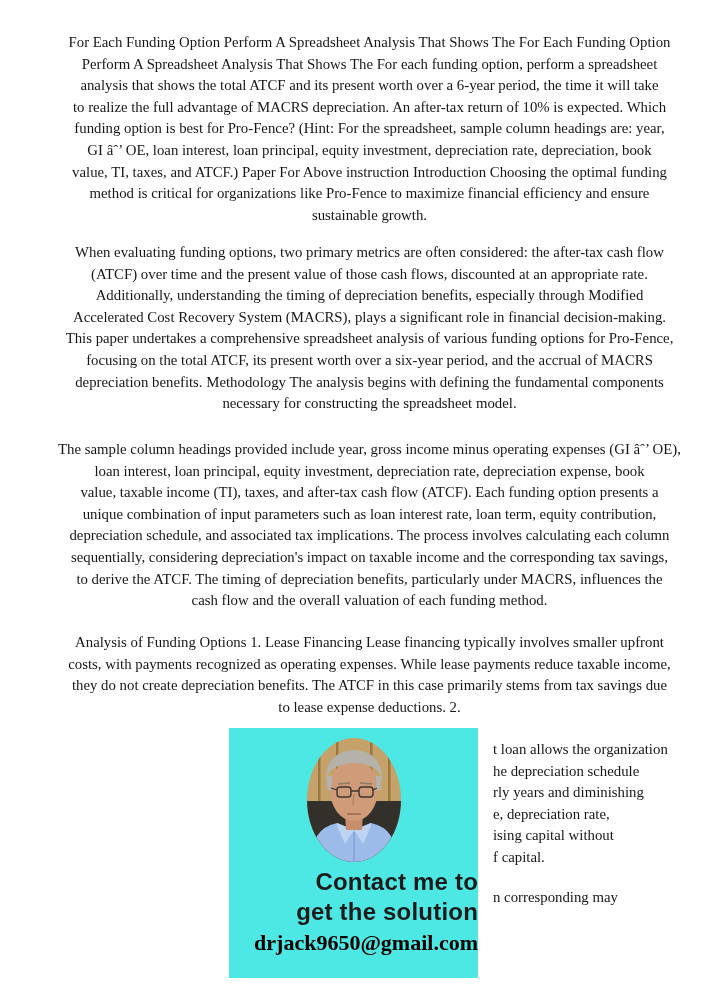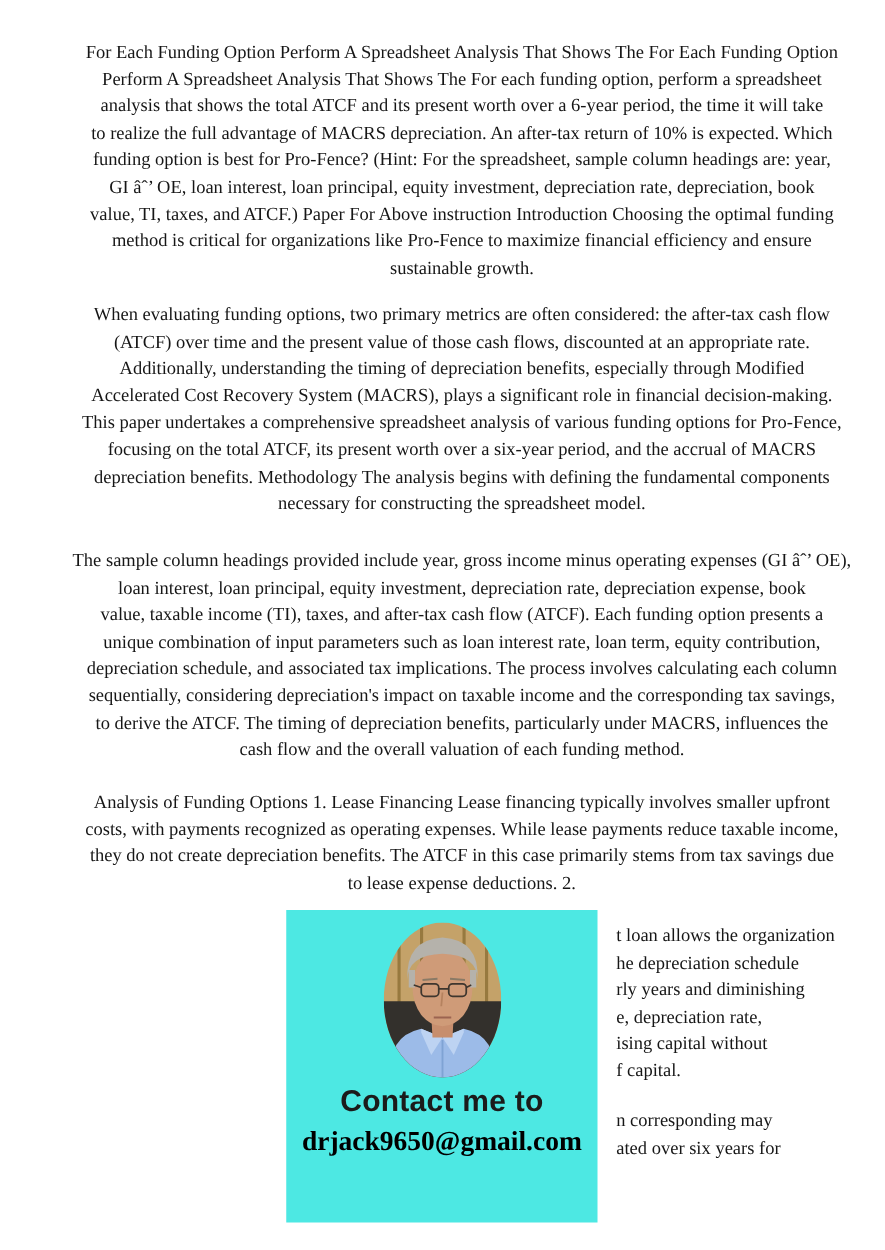"Contact me to" .ad { text-align: center -> right }
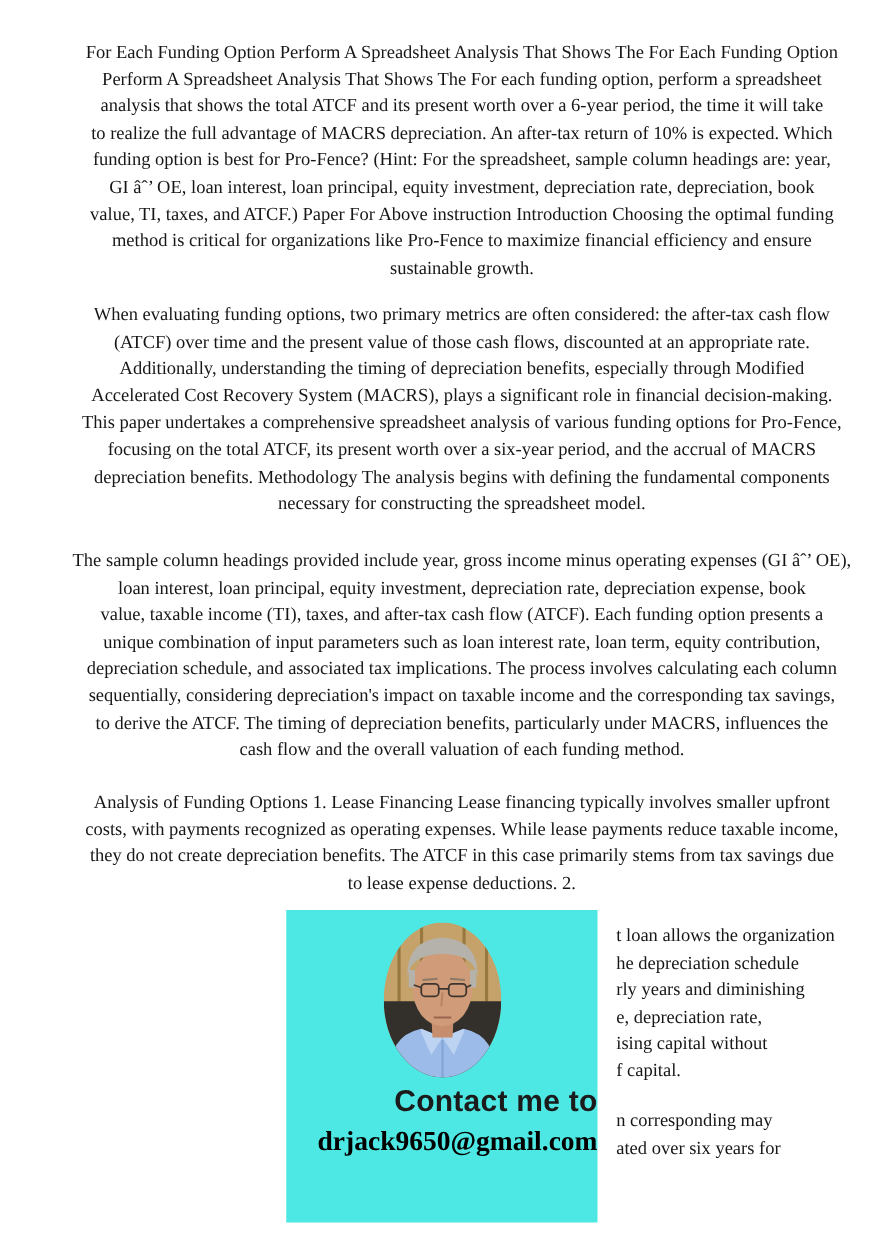"get the solution" div { html: none -> <div>get the solution</div> }
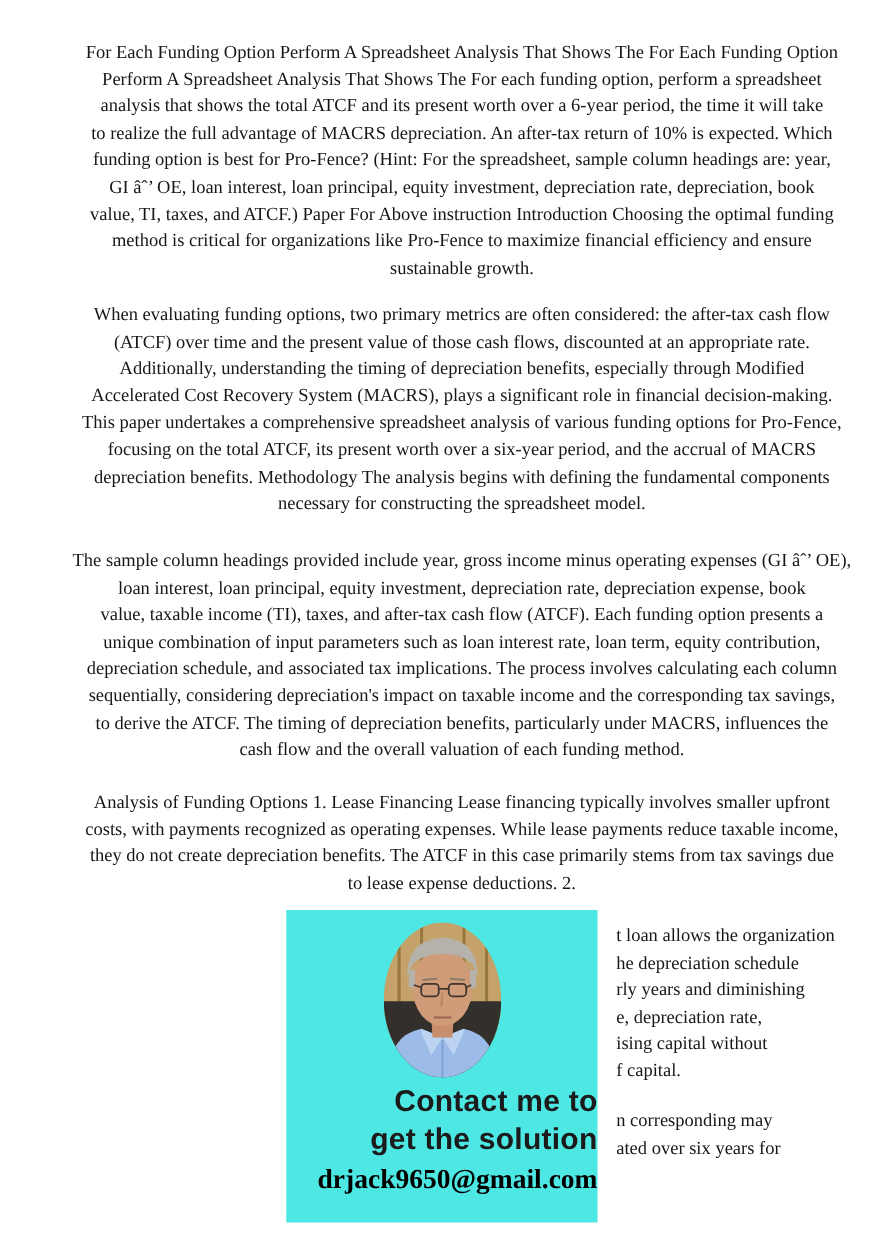"ated over six years for" span.right { html: <span>ated over six years for</span> -> none }
